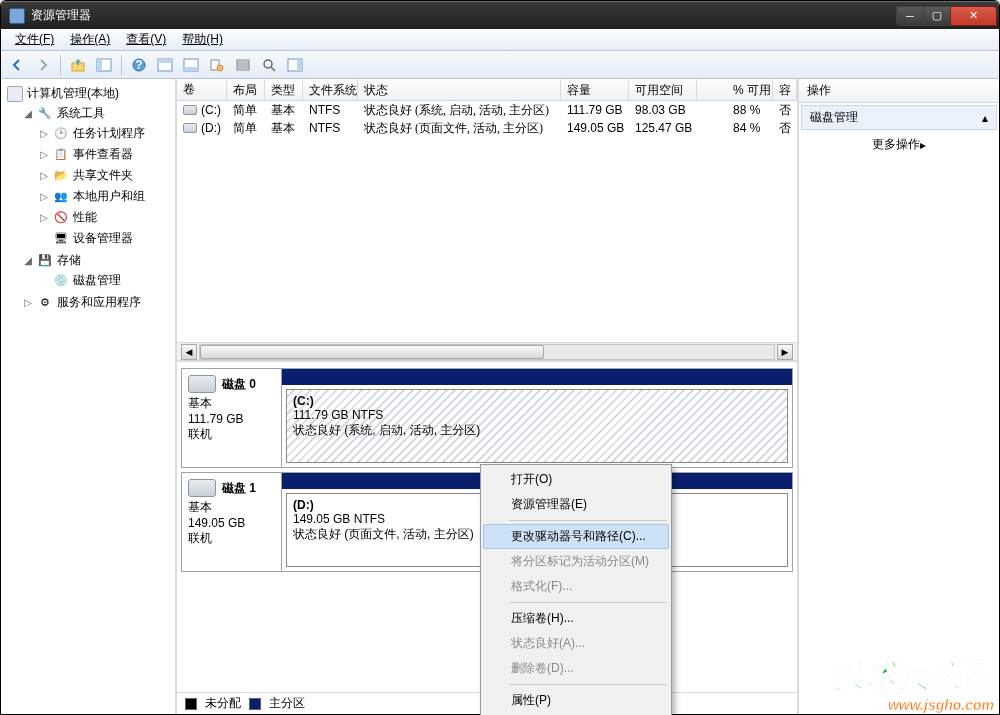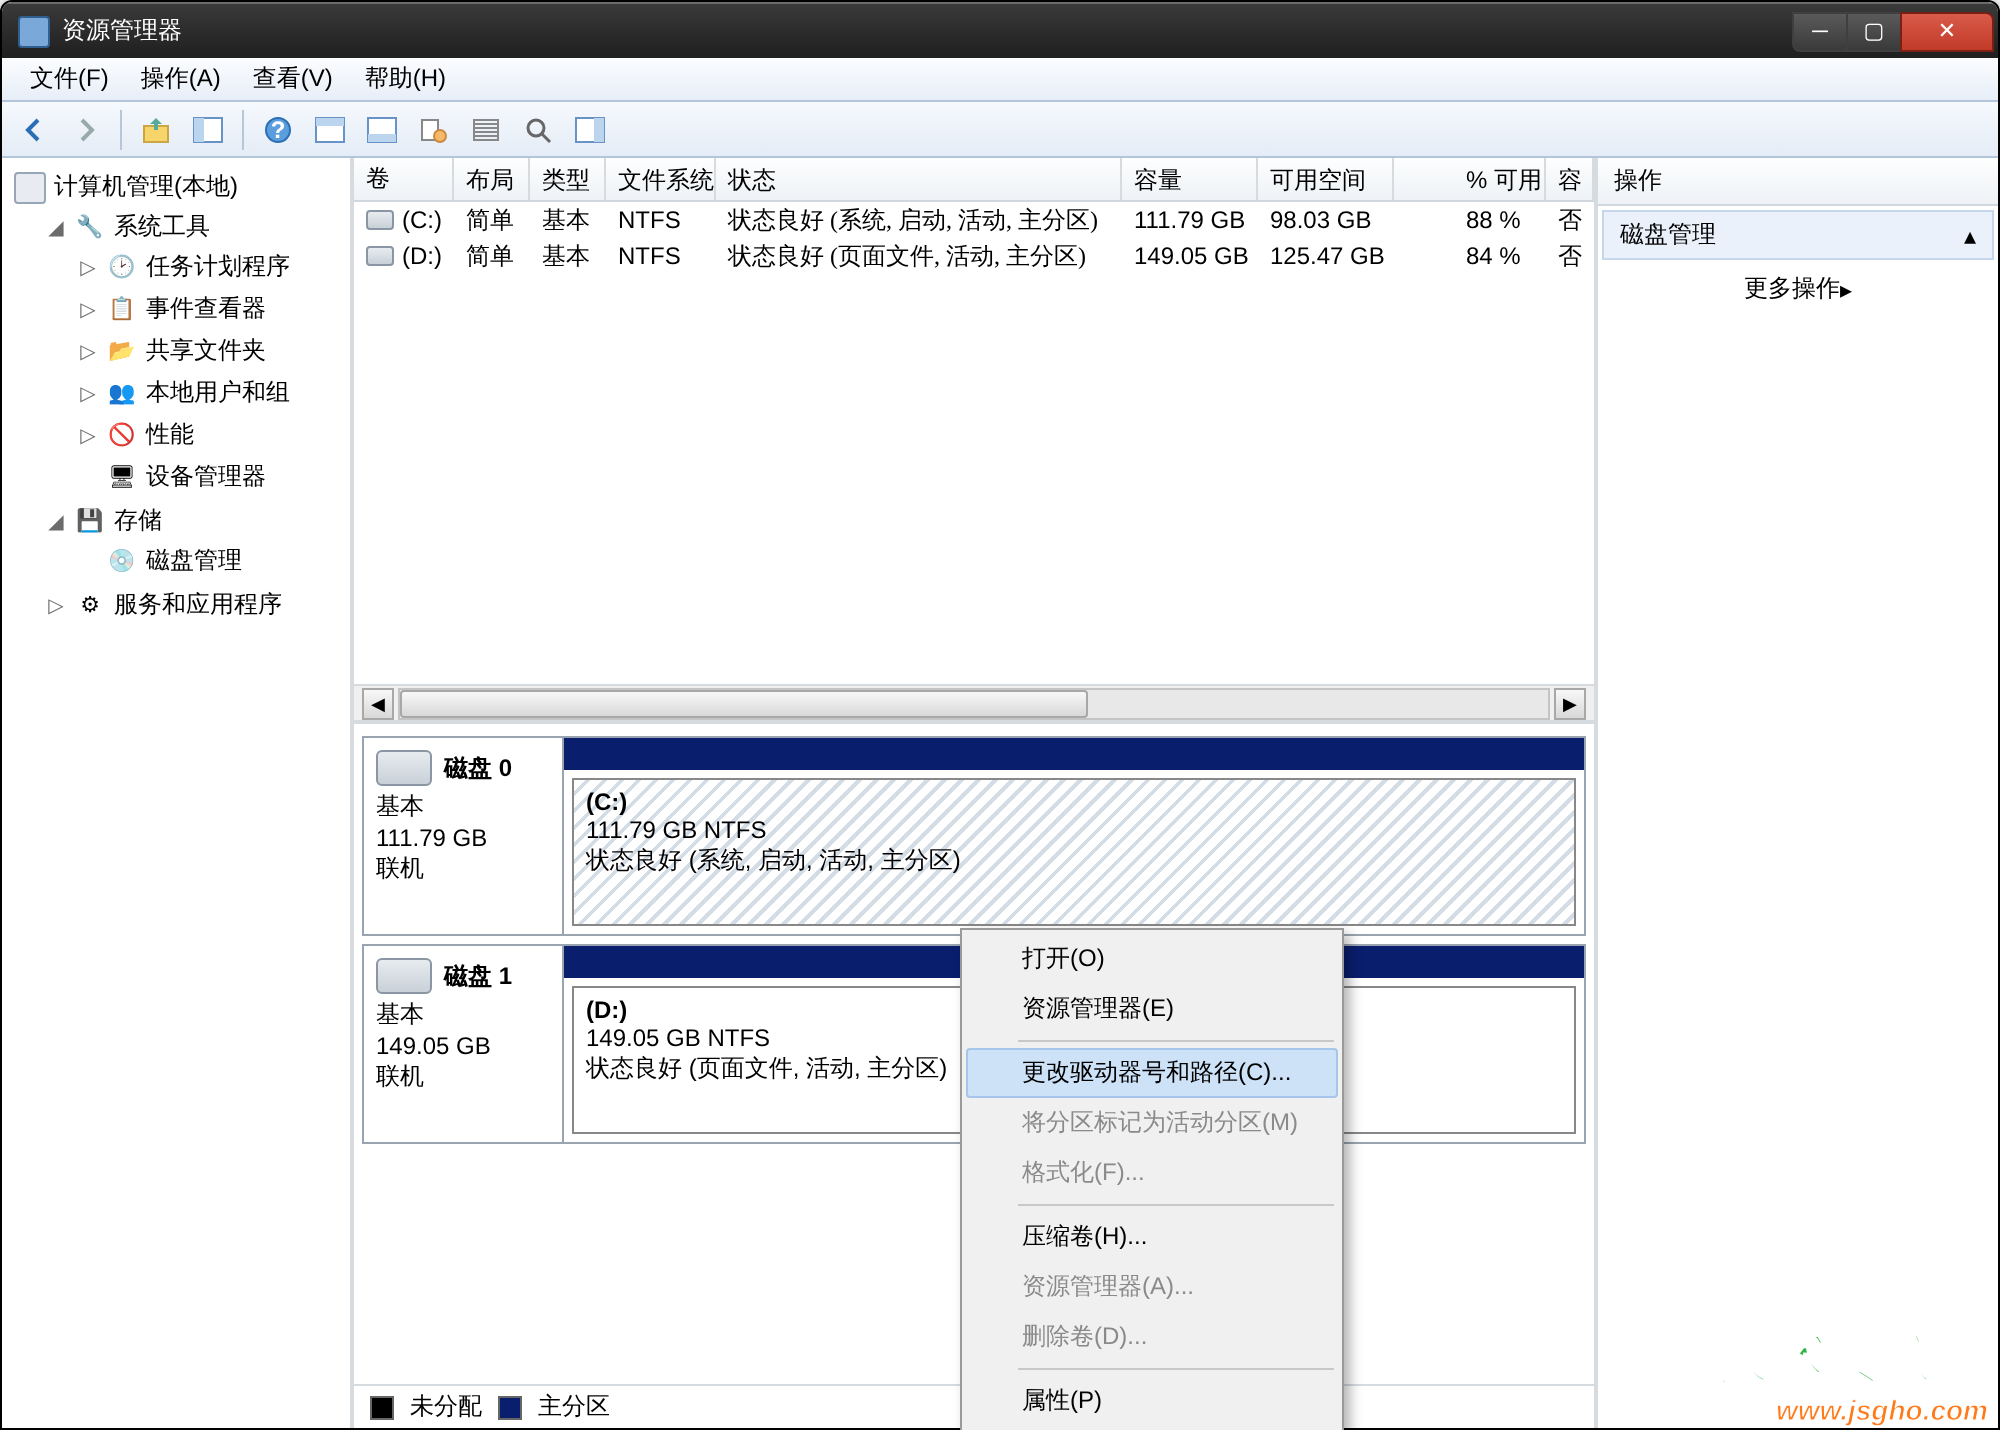"文件(F)" .menubar span { text-decoration: none -> underline }
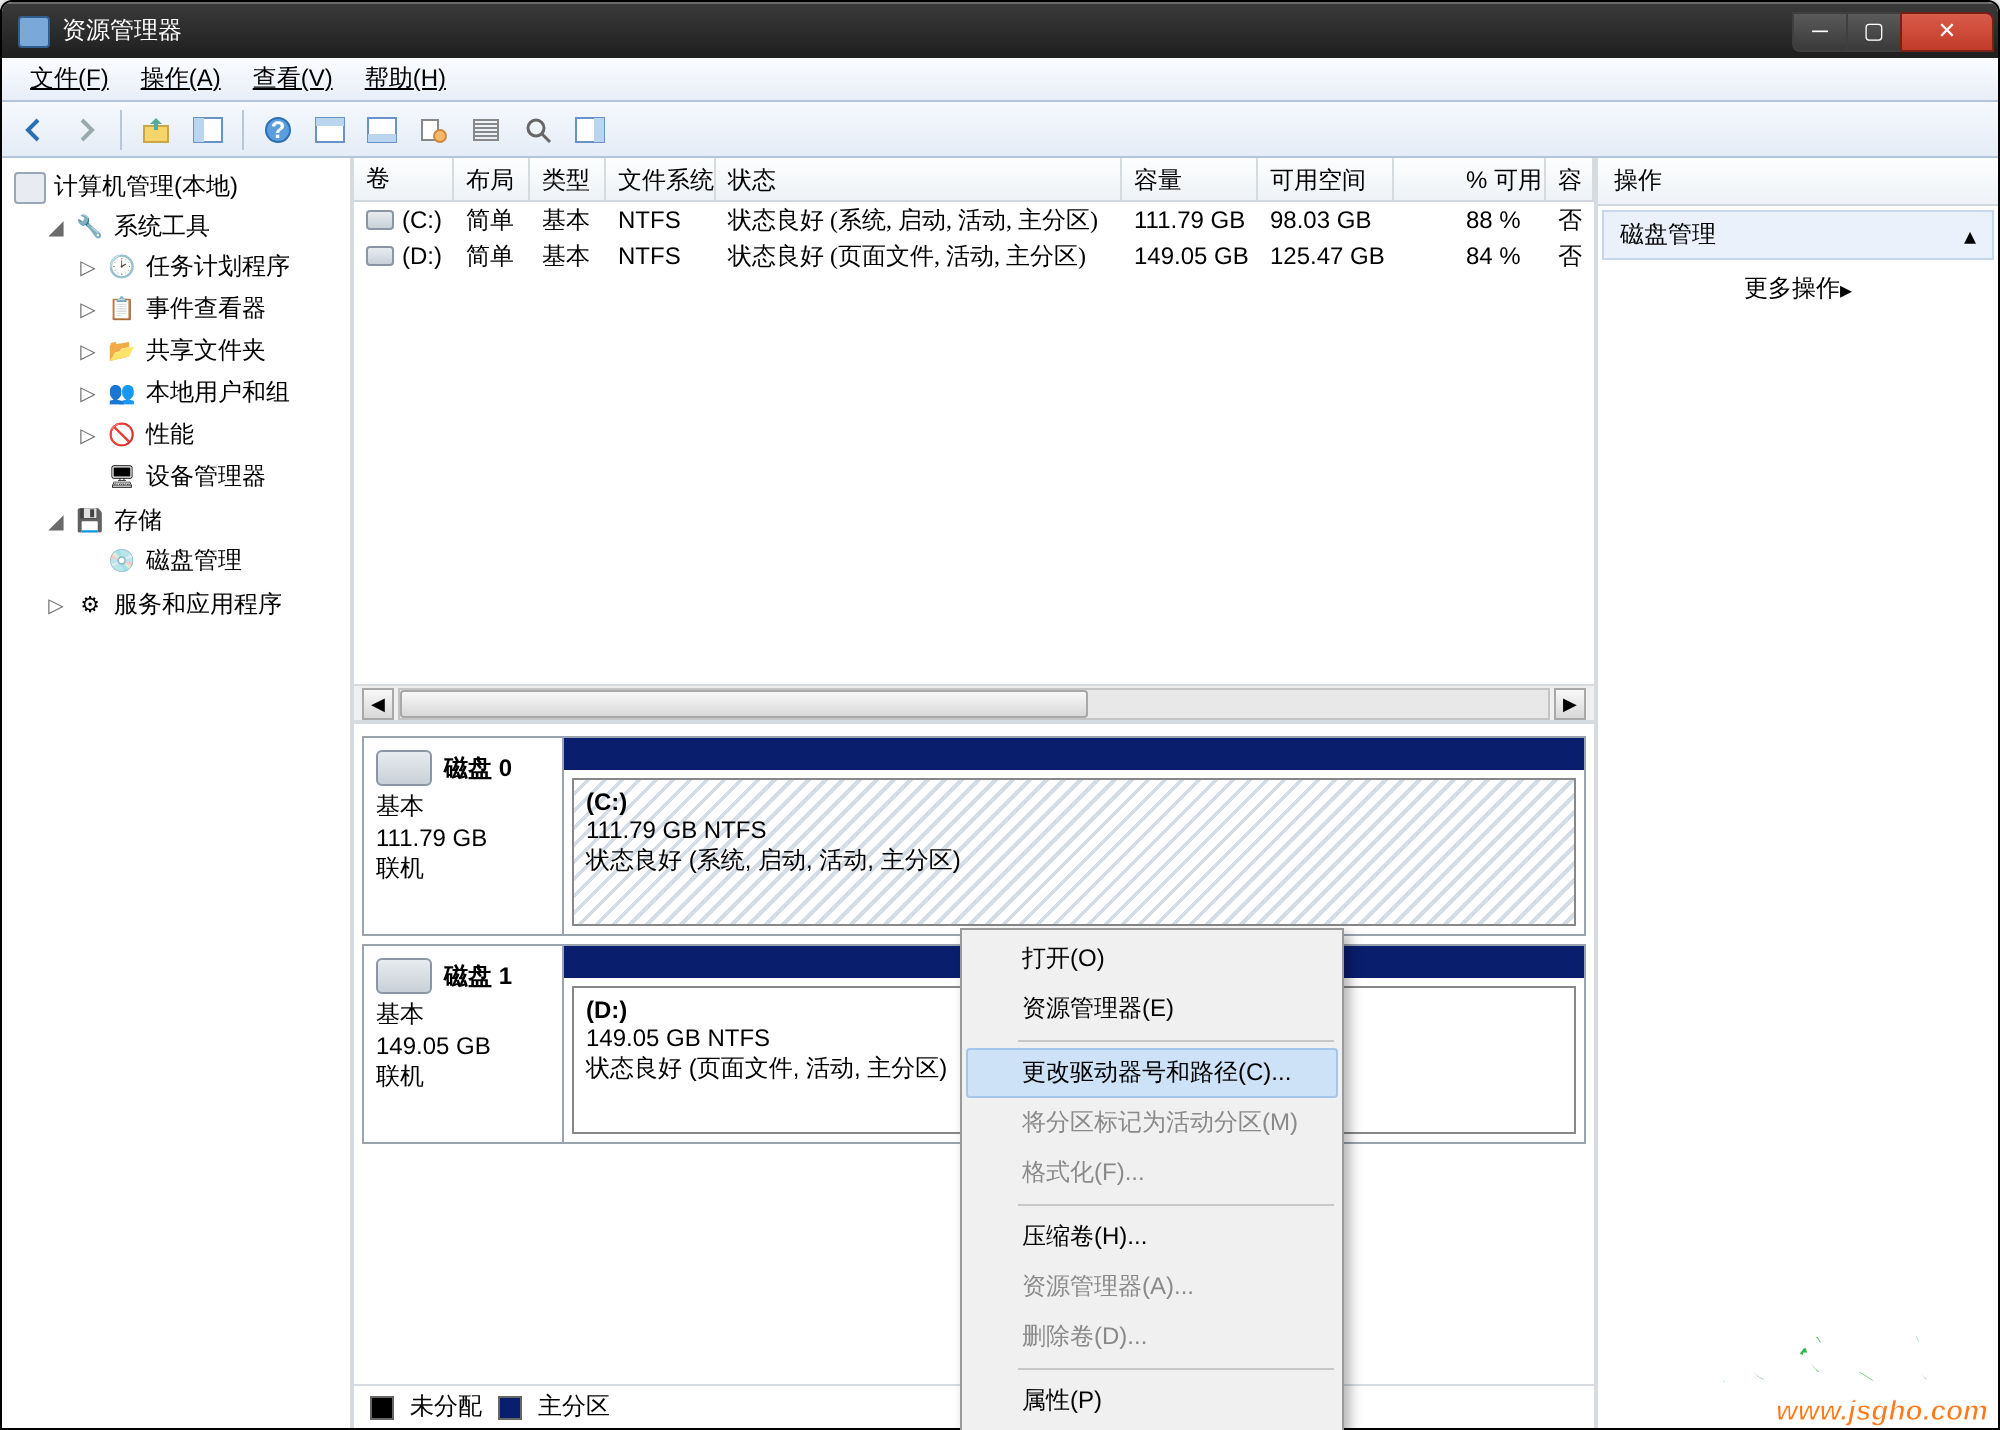"资源管理器(A)..." div.mi { text: 资源管理器 -> 状态良好 }
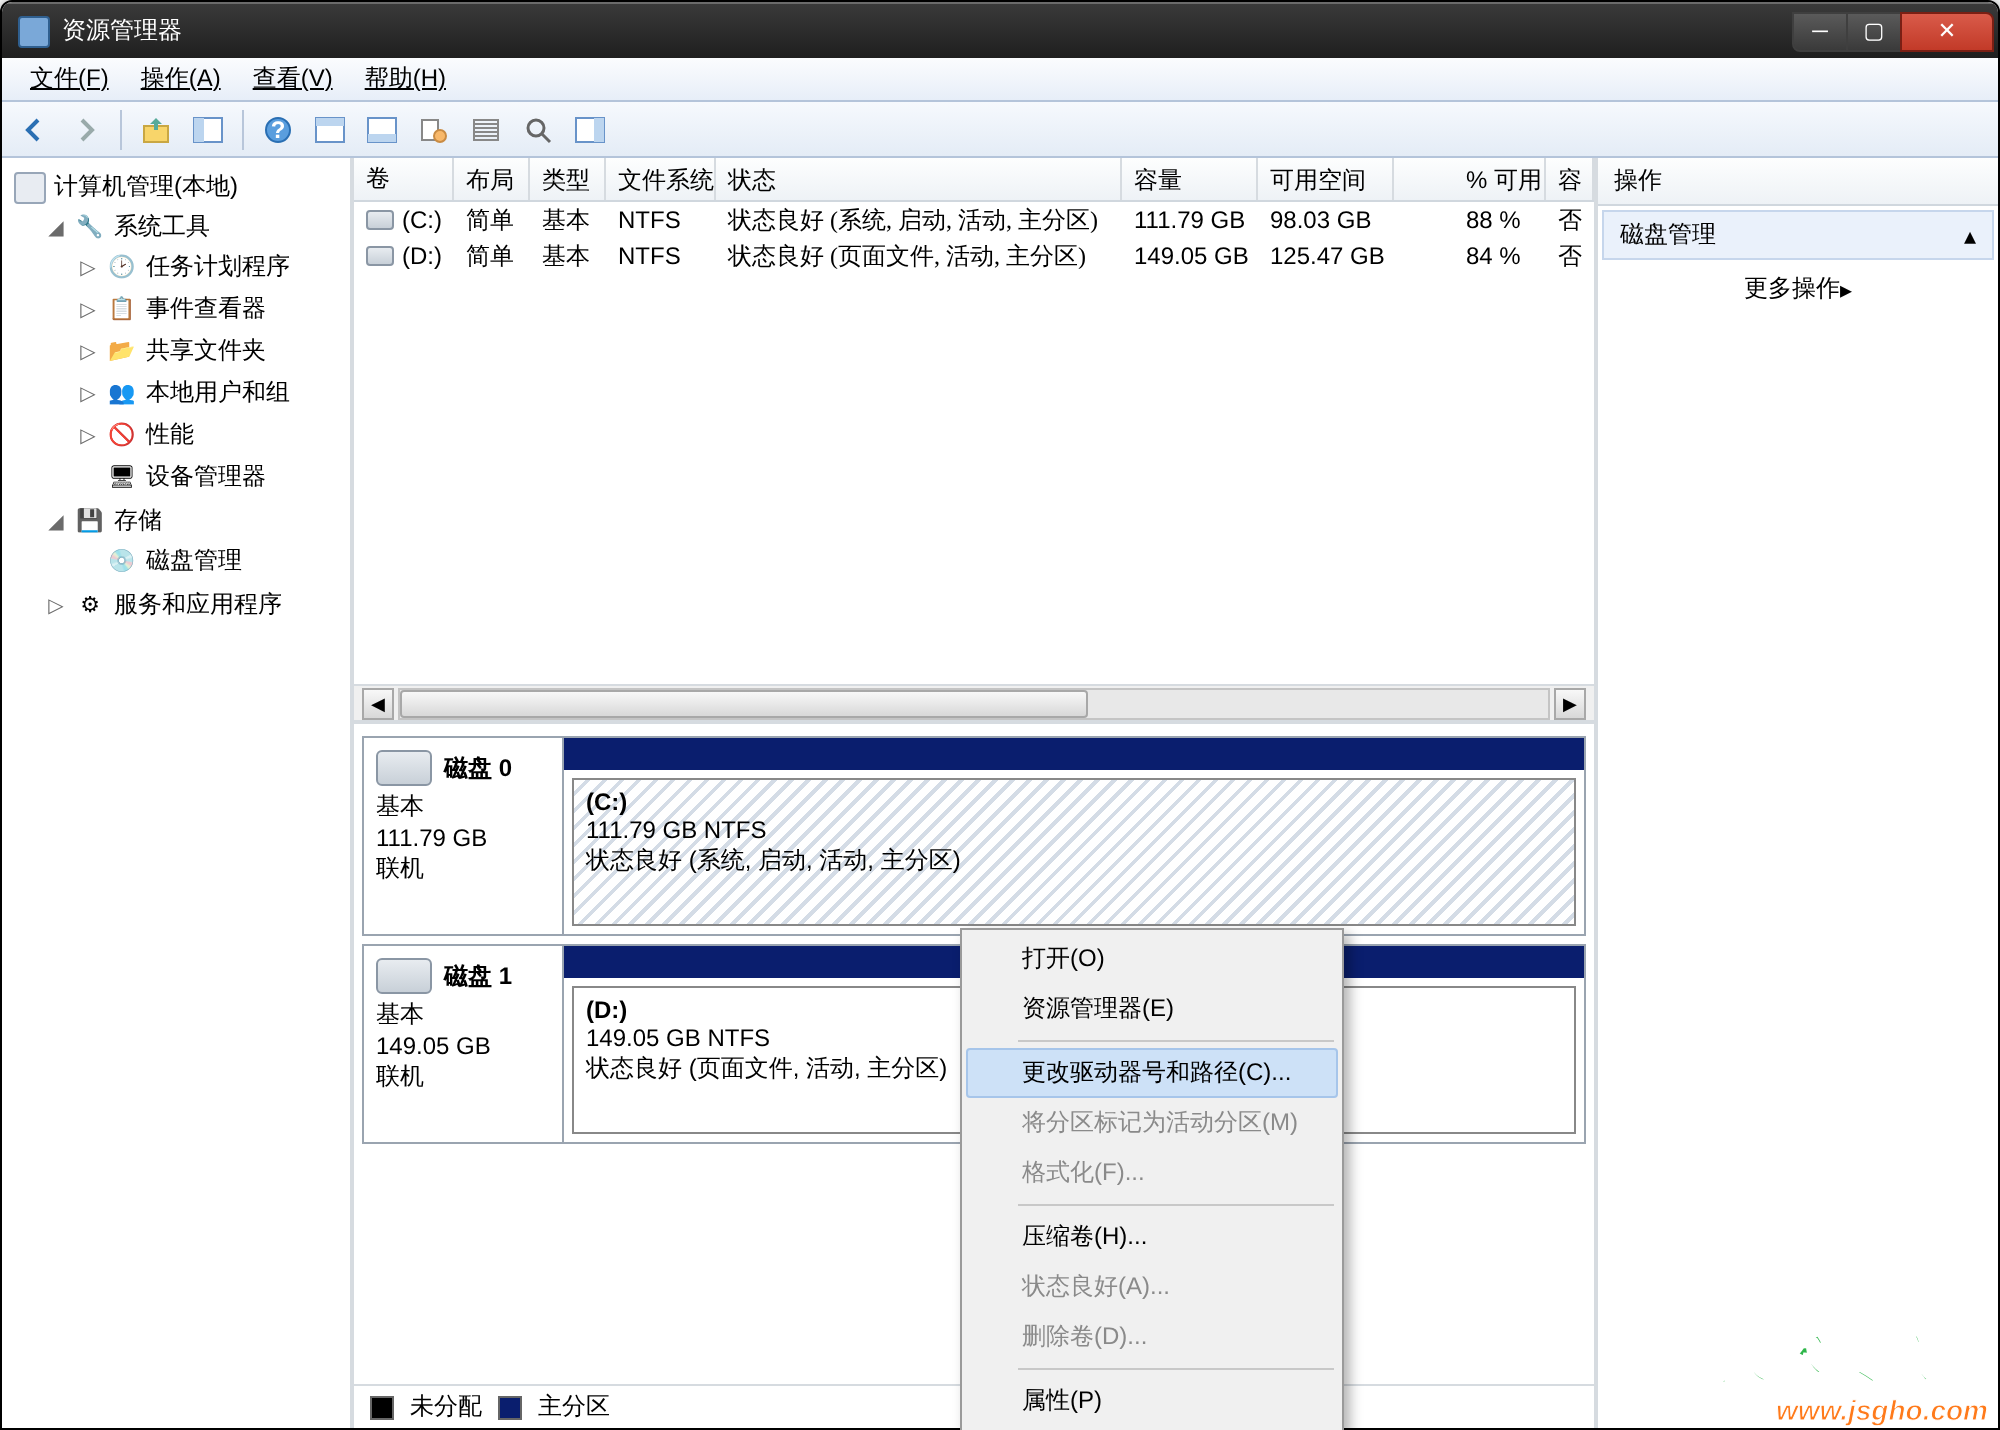"技术员联盟" .watermark .wm1 { font-size: 26px -> 31px }
